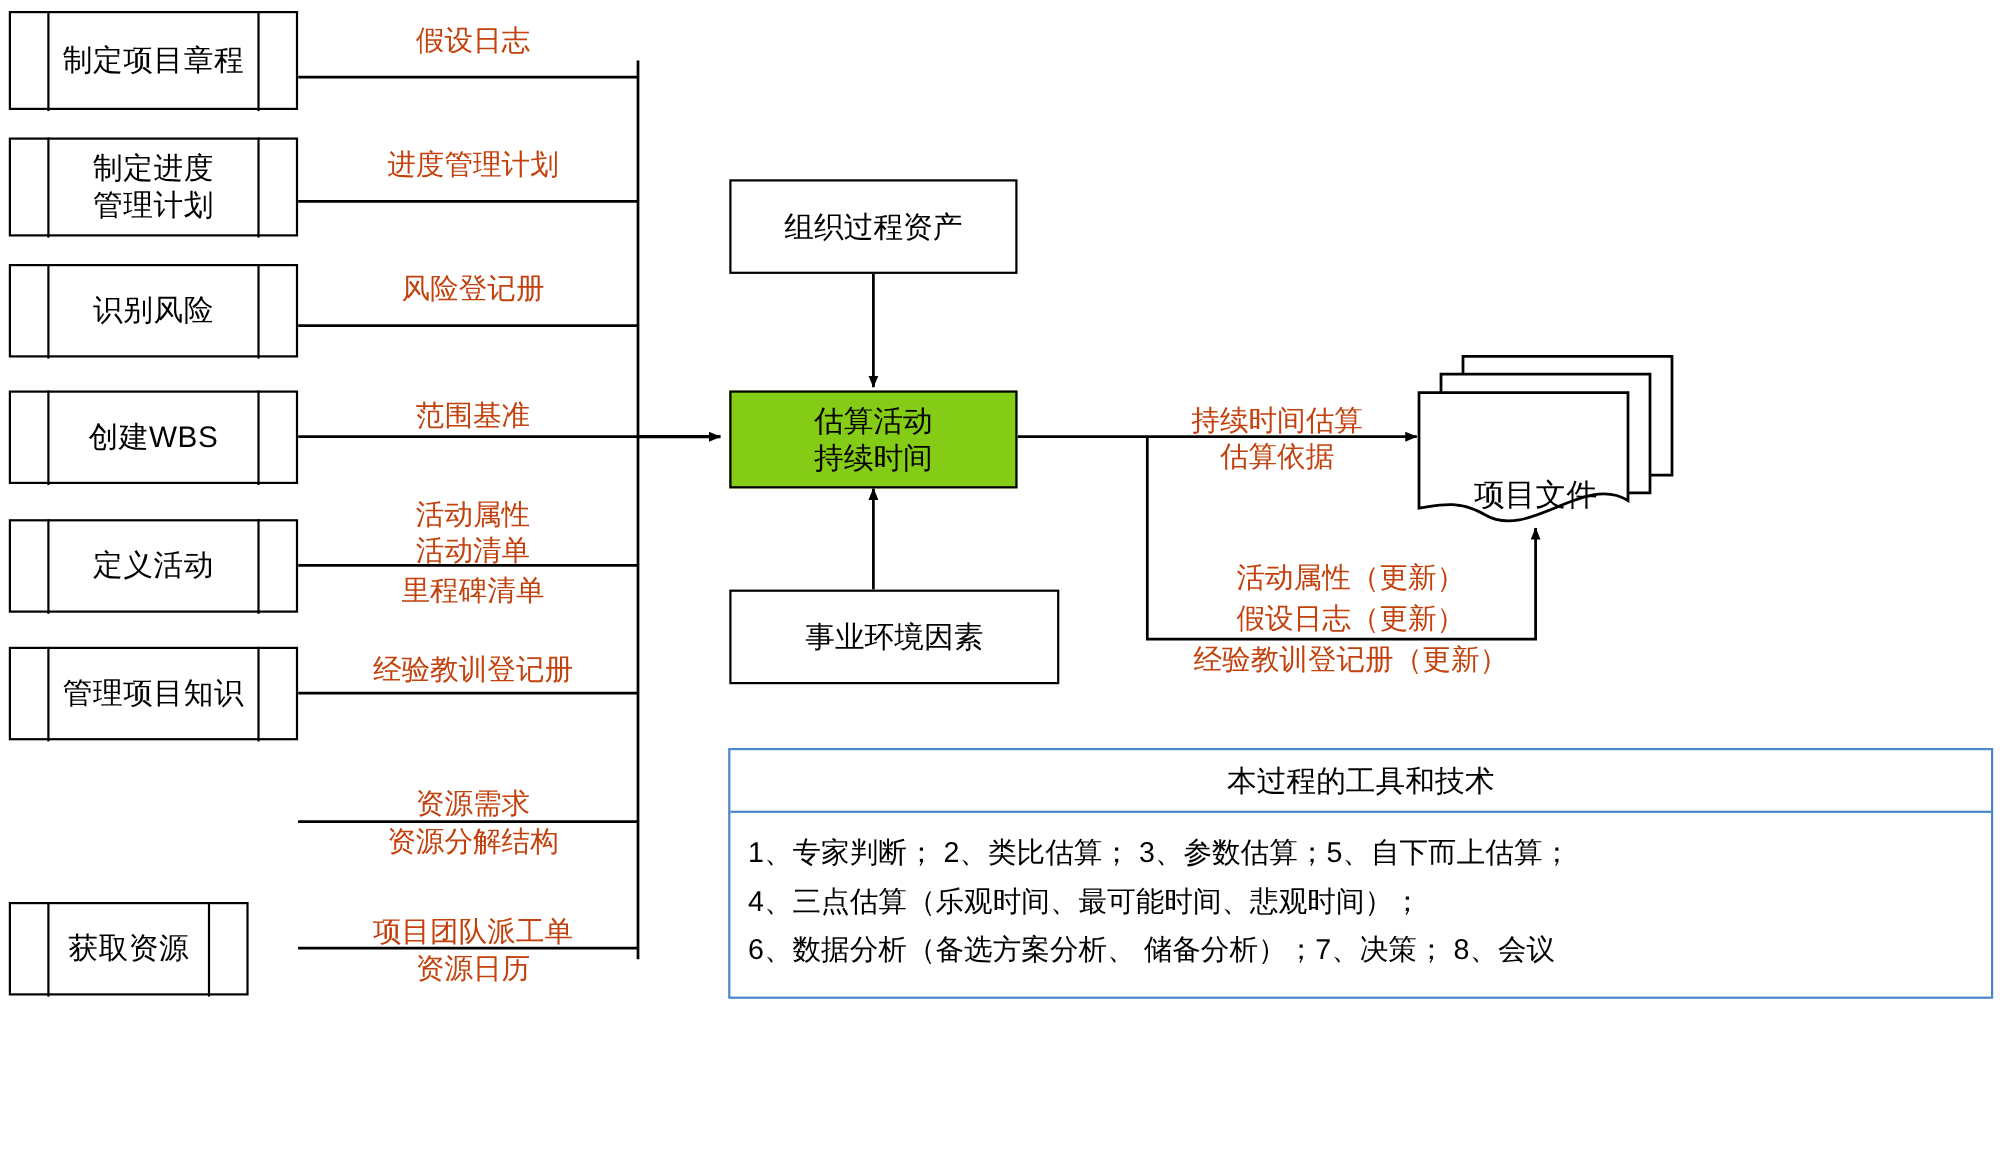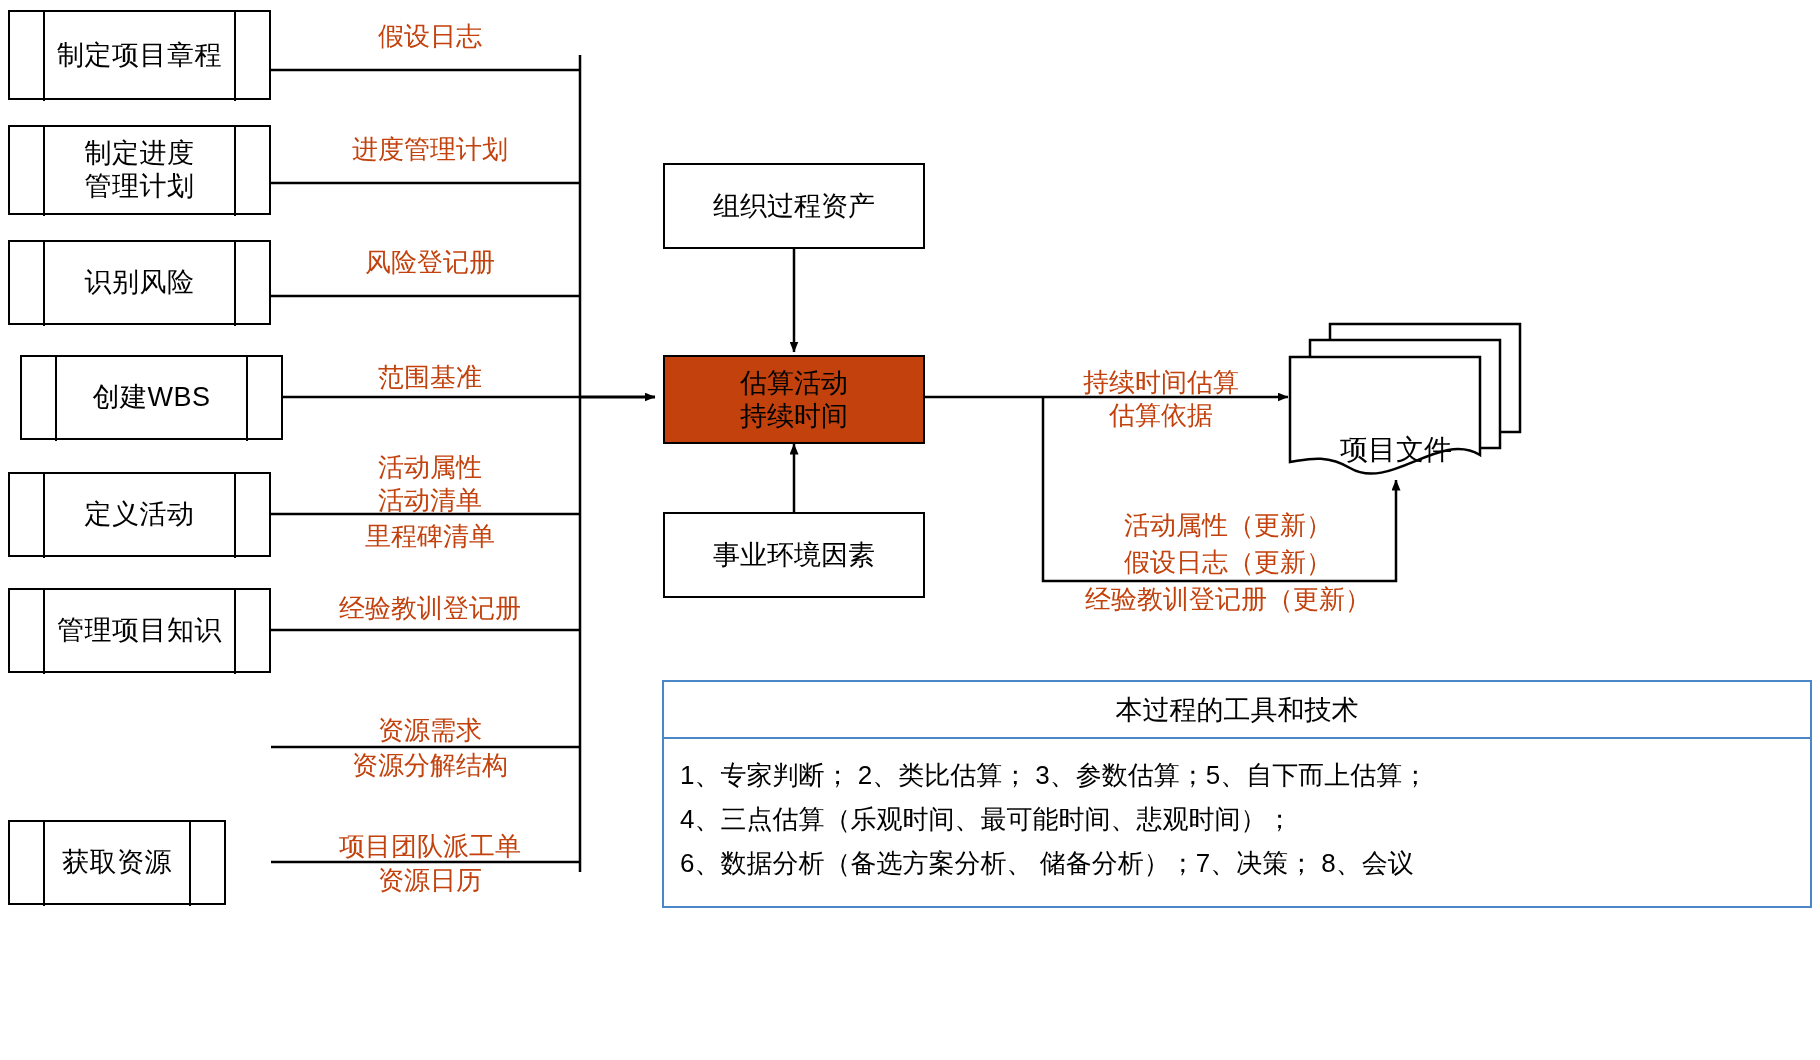"创建WBS" div.node { margin-left: 12px -> none }
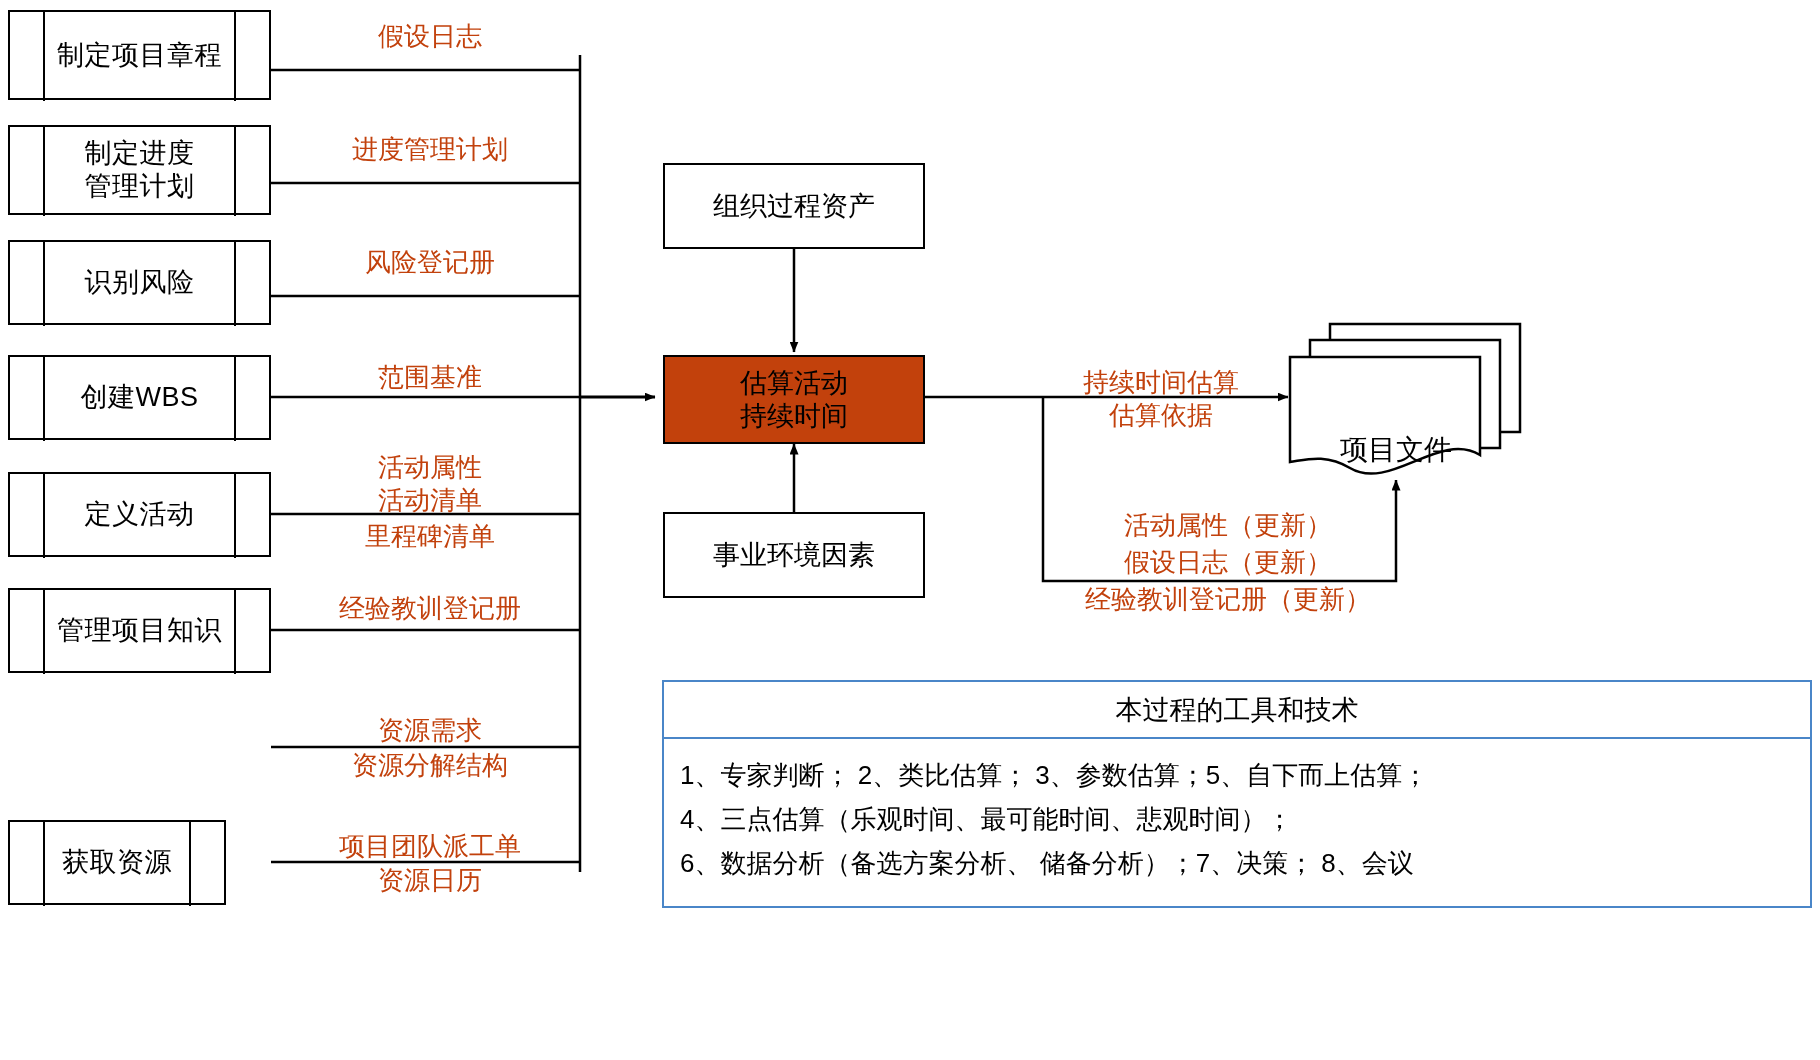"估算活动" .rect-box.highlight { background: #c2410c -> #84cc16 }
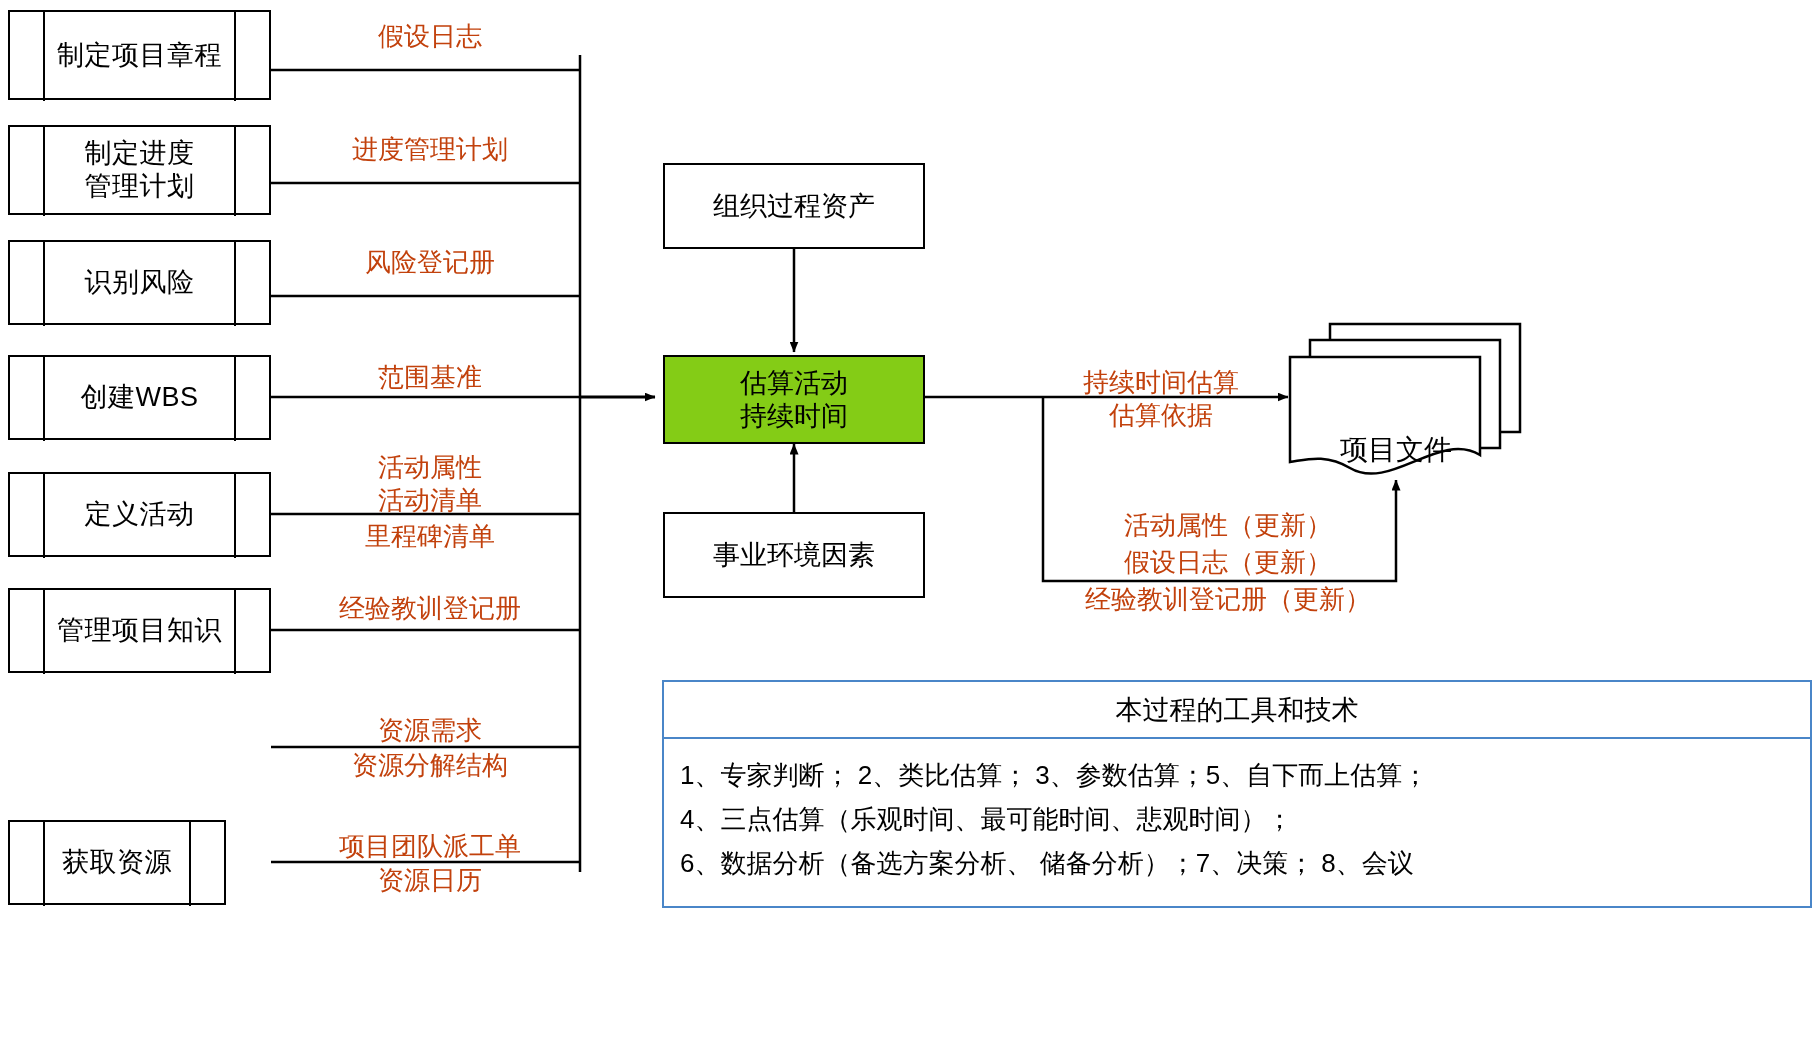"事业环境因素" div.node { top: 512px -> 536px; width: 262px -> 300px }
